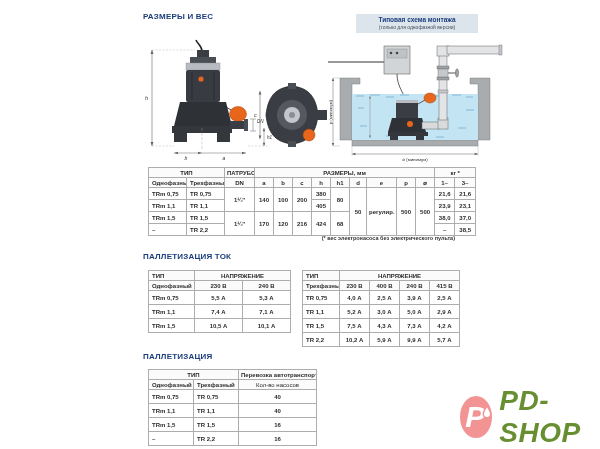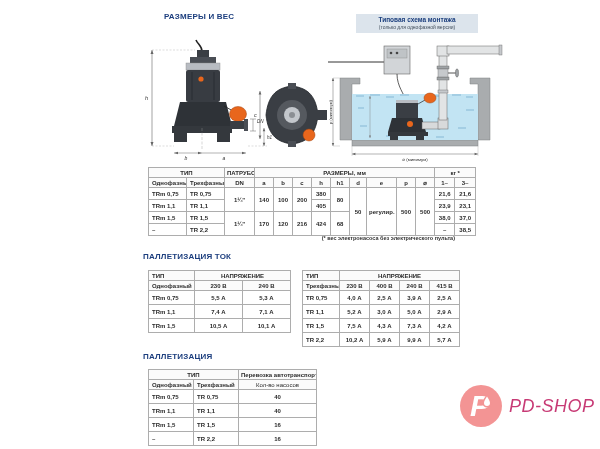"РАЗМЕРЫ И ВЕС" div.abs { margin-left: 21px -> none }
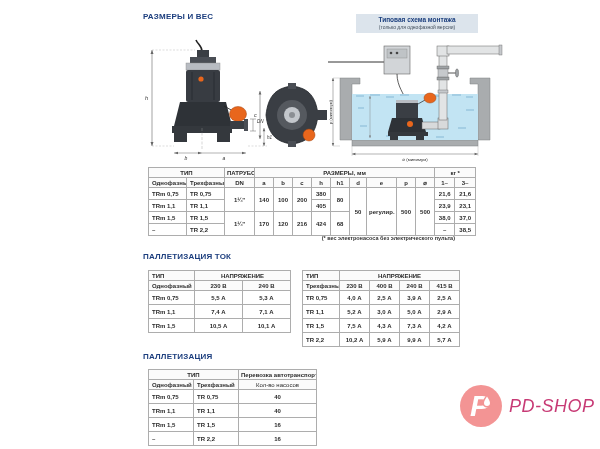"PD-SHOP" .logo-text { color: #be185d -> #4d7c0f; font-size: 18px -> 28px; font-weight: 400 -> 700 }
